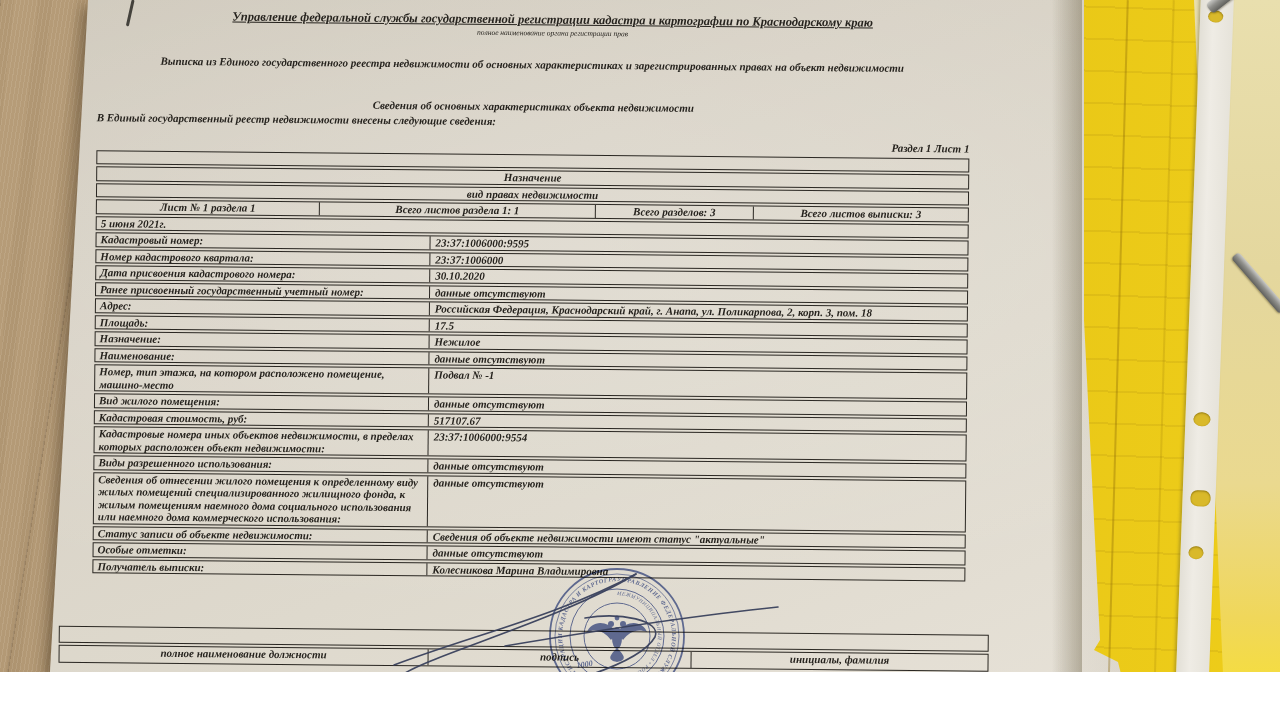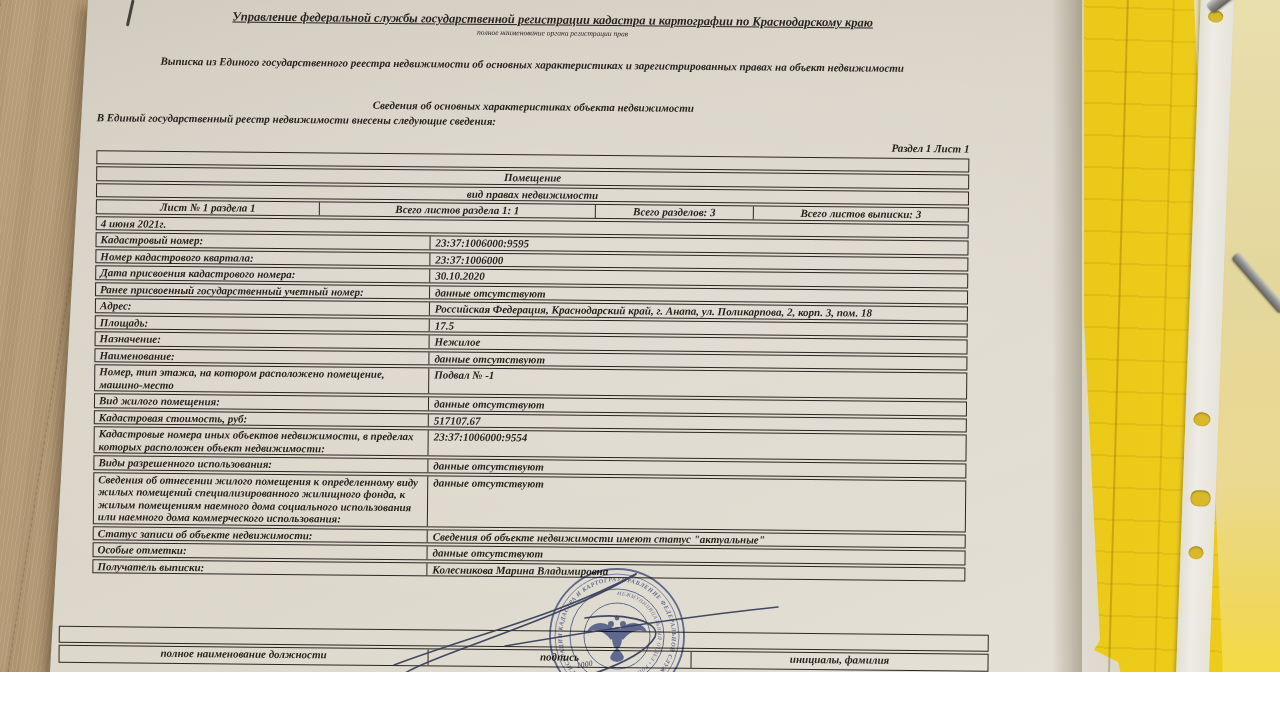"Помещение" span { text: Помещение -> Назначение }
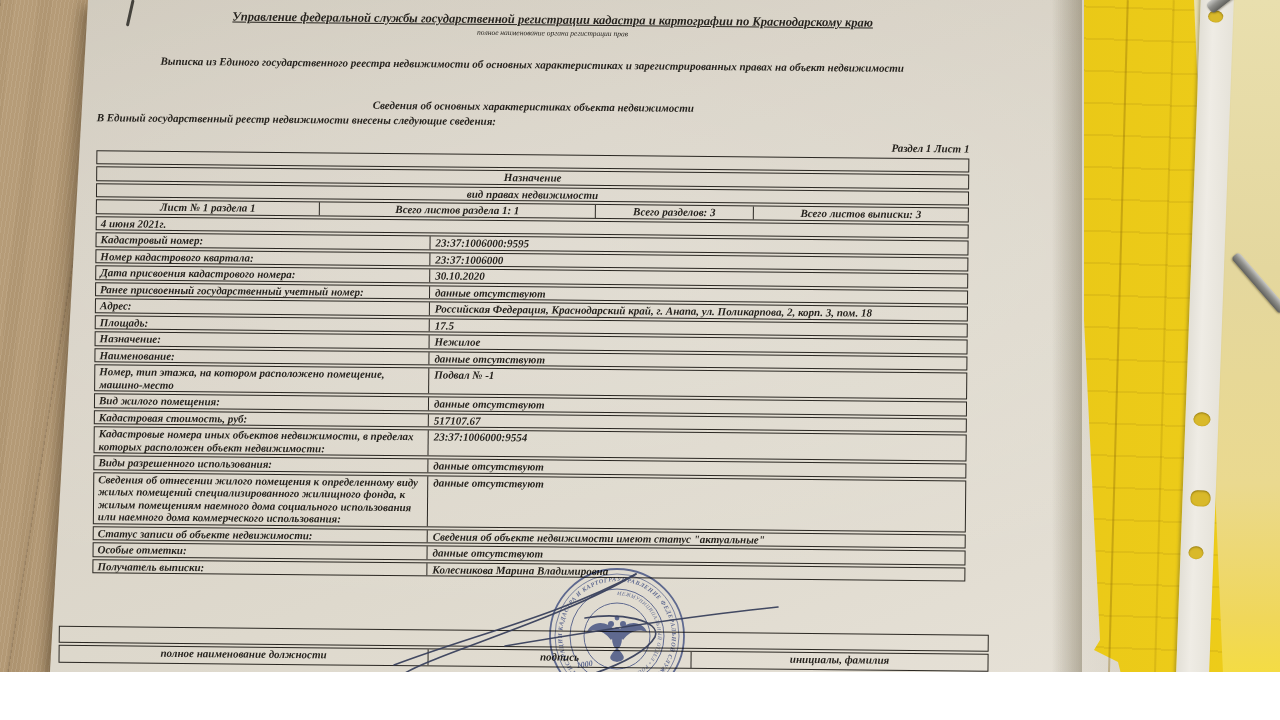"4 июня 2021г." span { text: 4 -> 5 }
